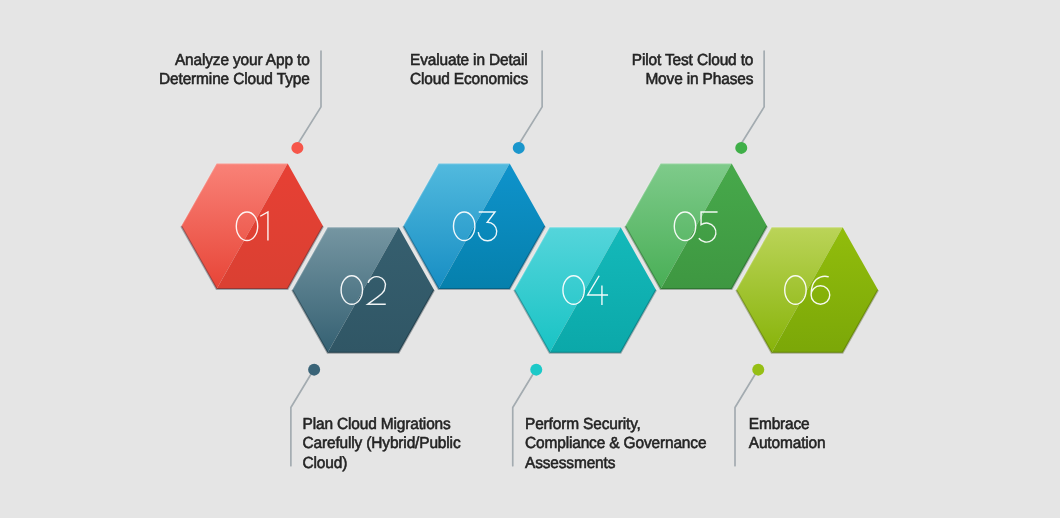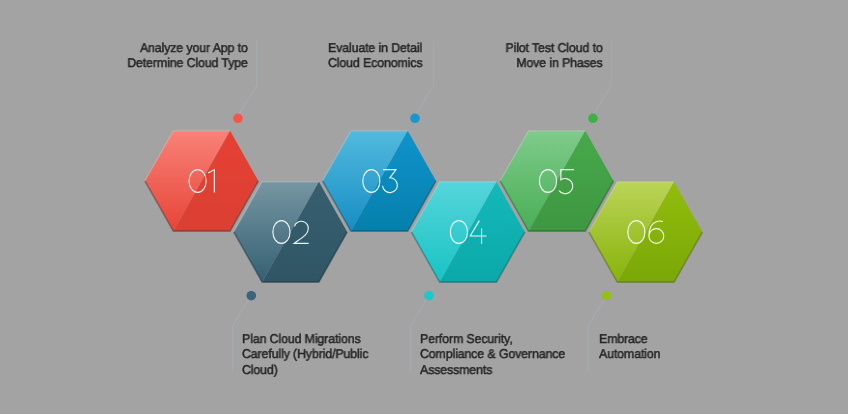"Analyze your App to" #stage { background: #a3a3a3 -> #e5e5e5 }
